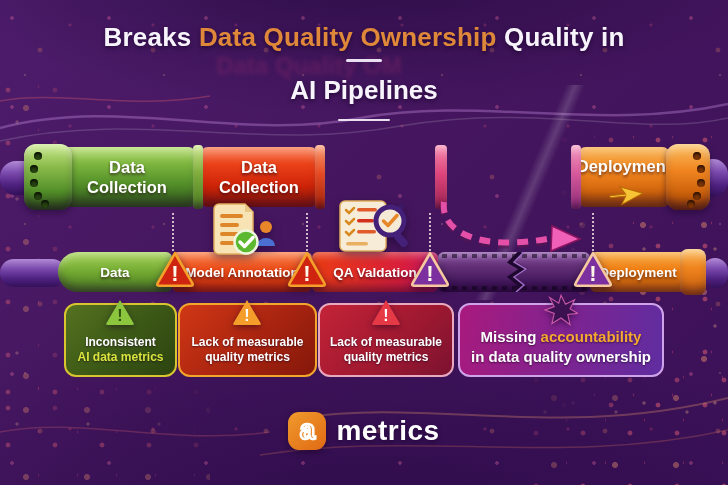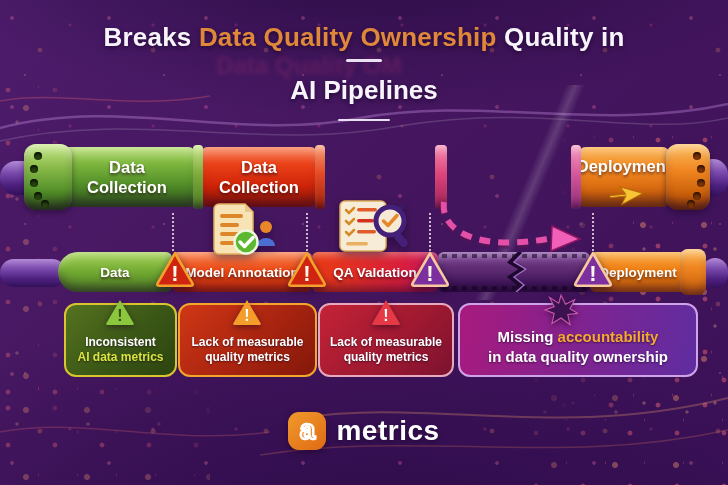"Missing accountability" .co4 { width: 240px -> 206px }
